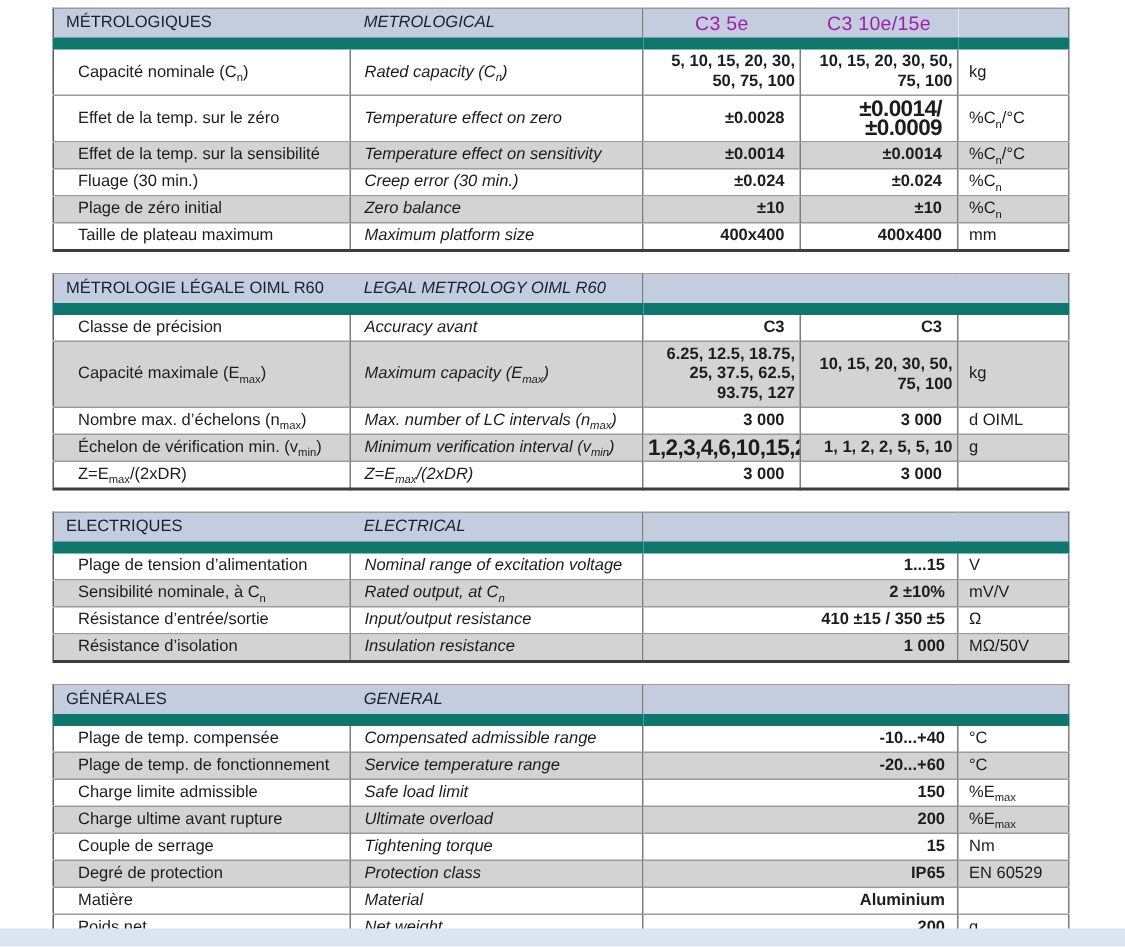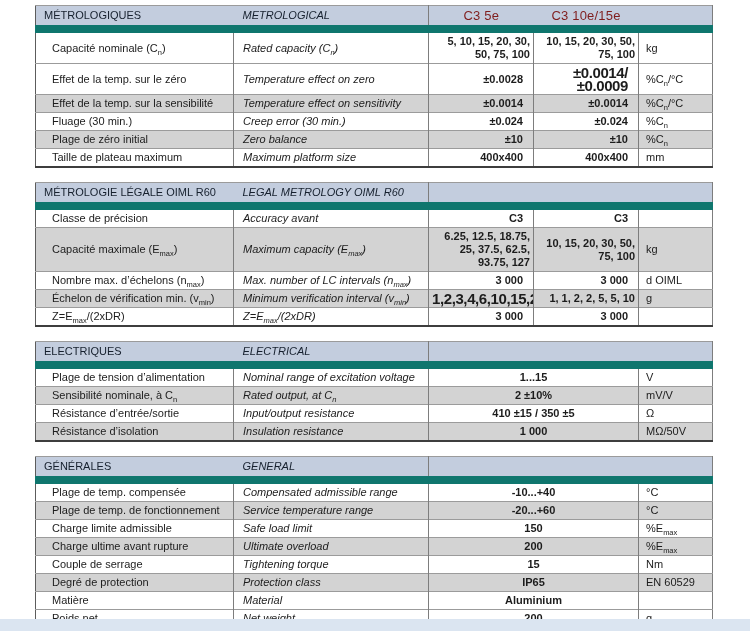"C3 5e" tr.band td.model { color: #7f1d1d -> #a21caf }
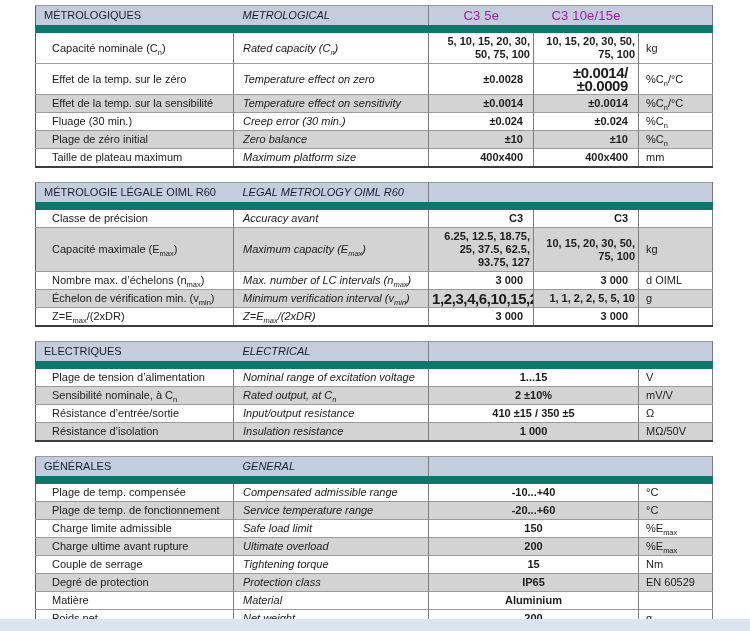"1...15" td.merged { text-align: center -> right }
